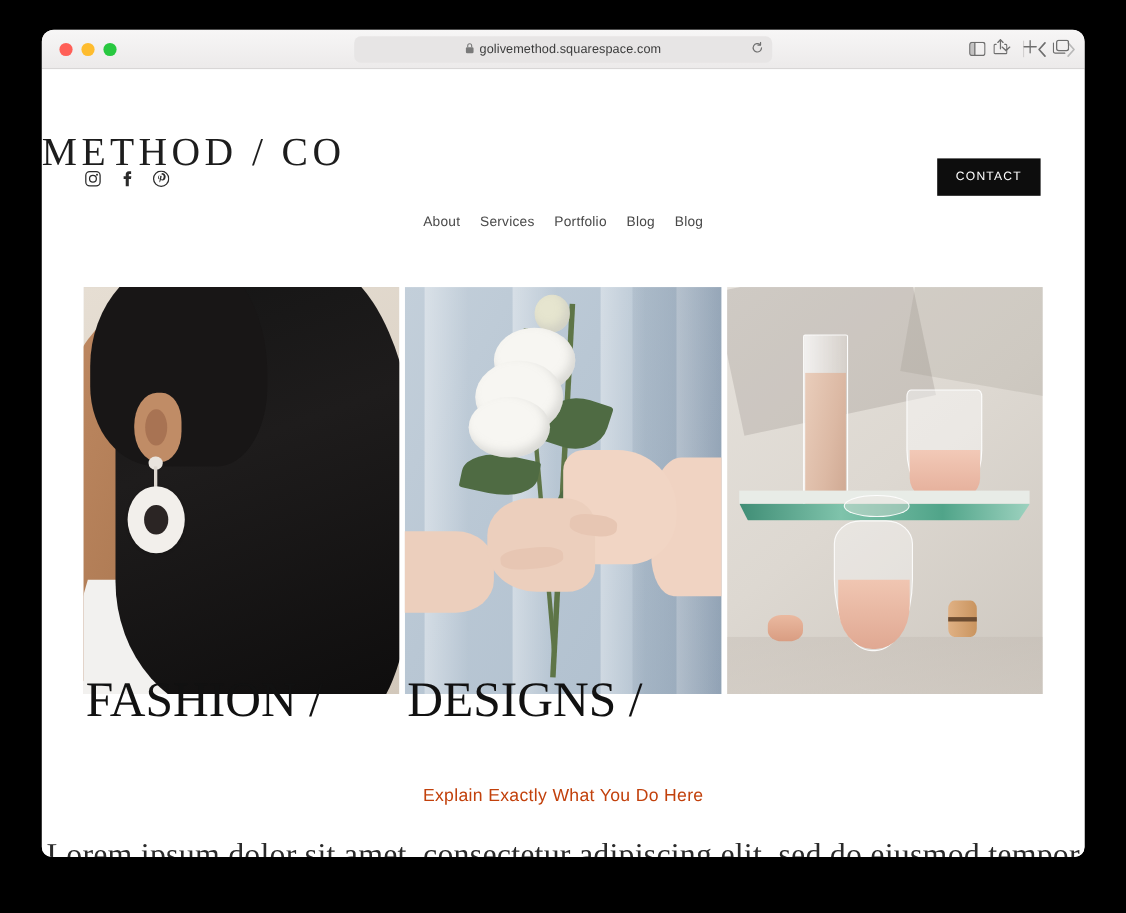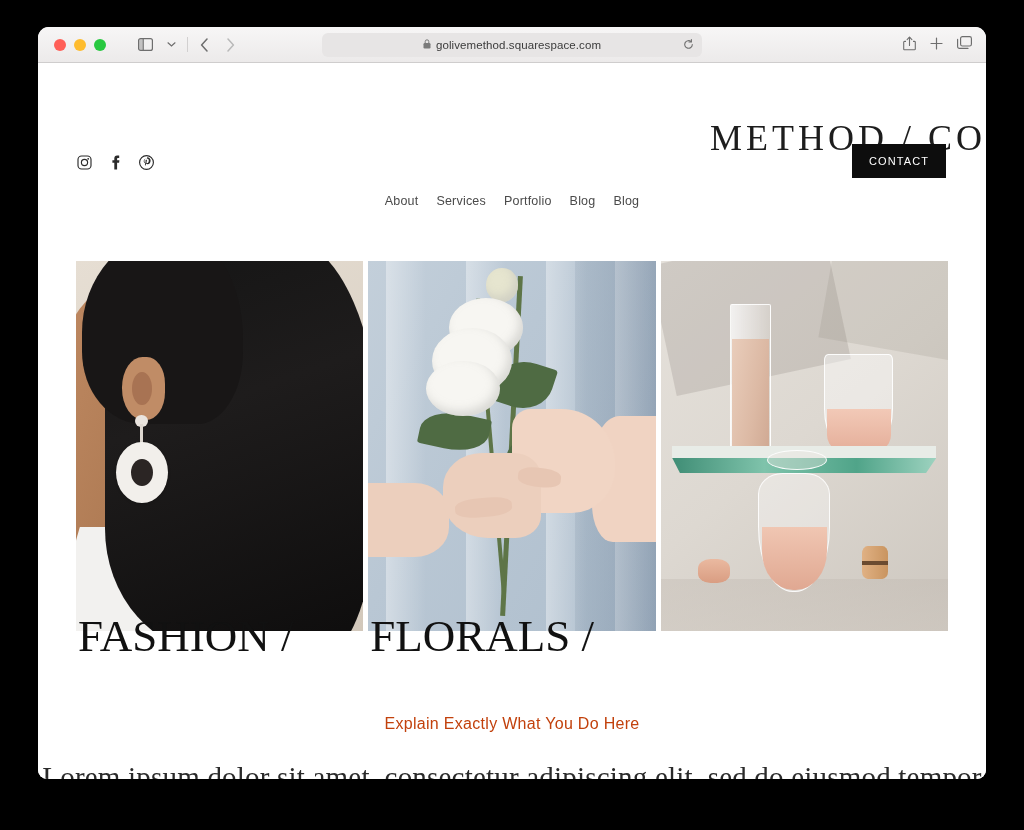"golivemethod.squarespace.com" .toolbar { justify-content: none -> space-between }
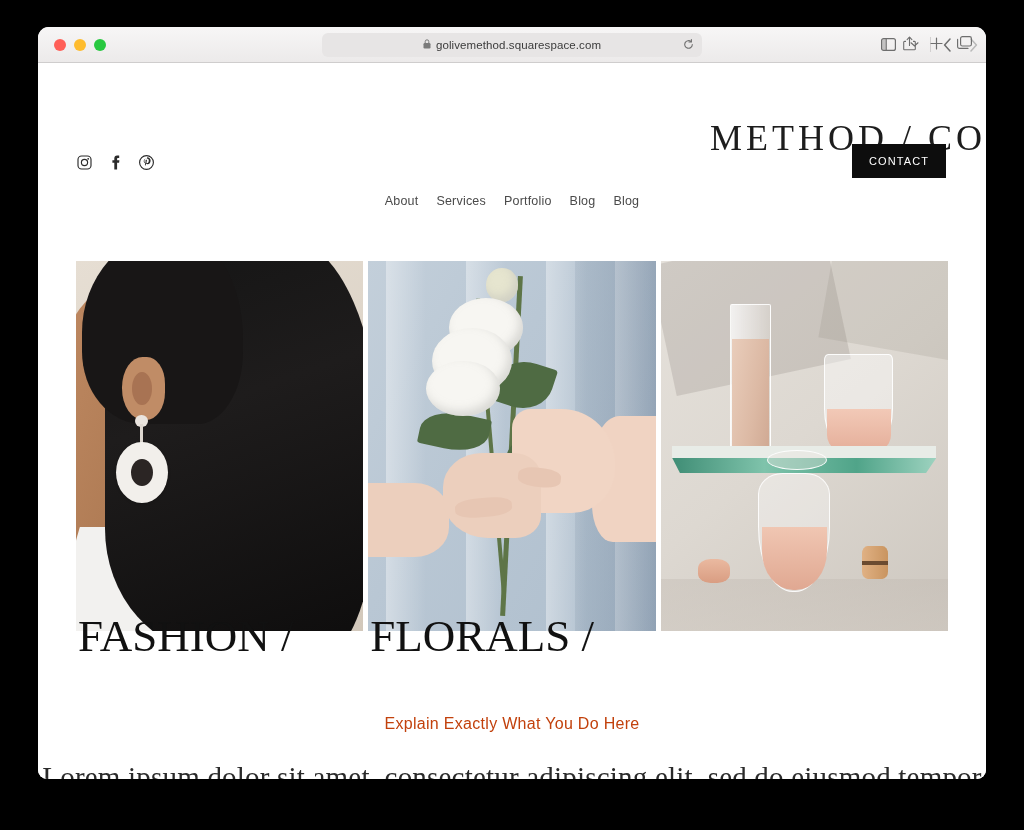"METHOD / CO" .logo { text-align: right -> left }
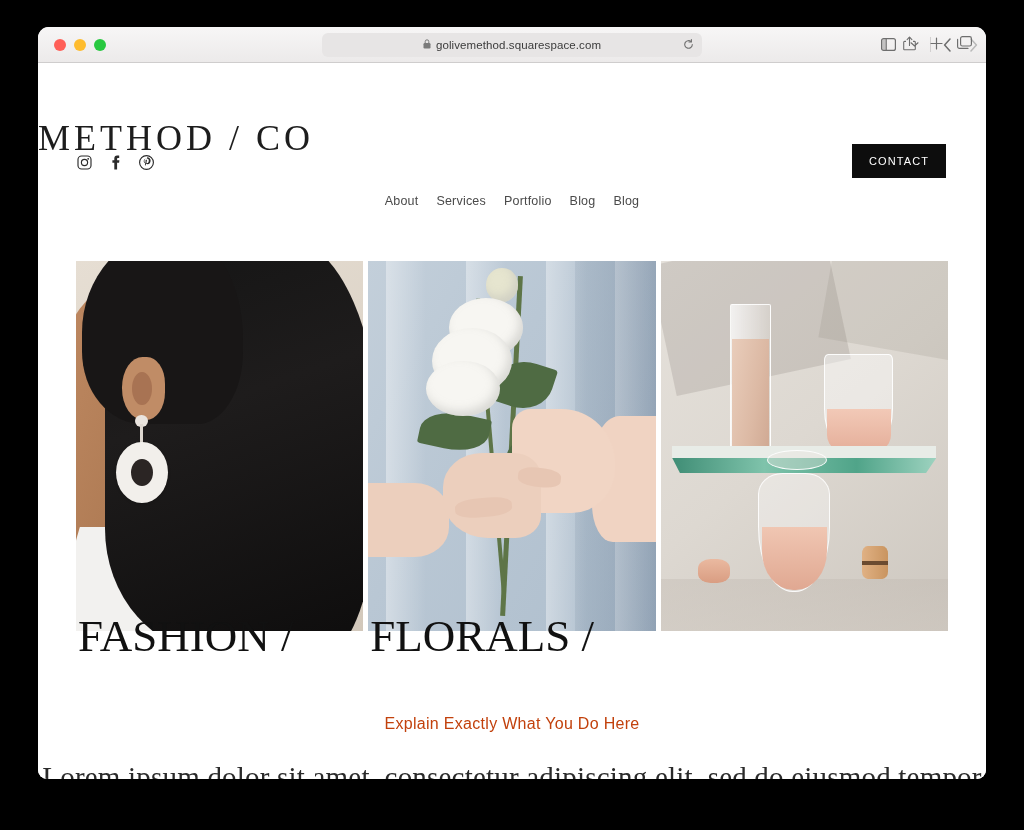"FLORALS /" div.cat-label { text: FLORALS -> DESIGNS }
